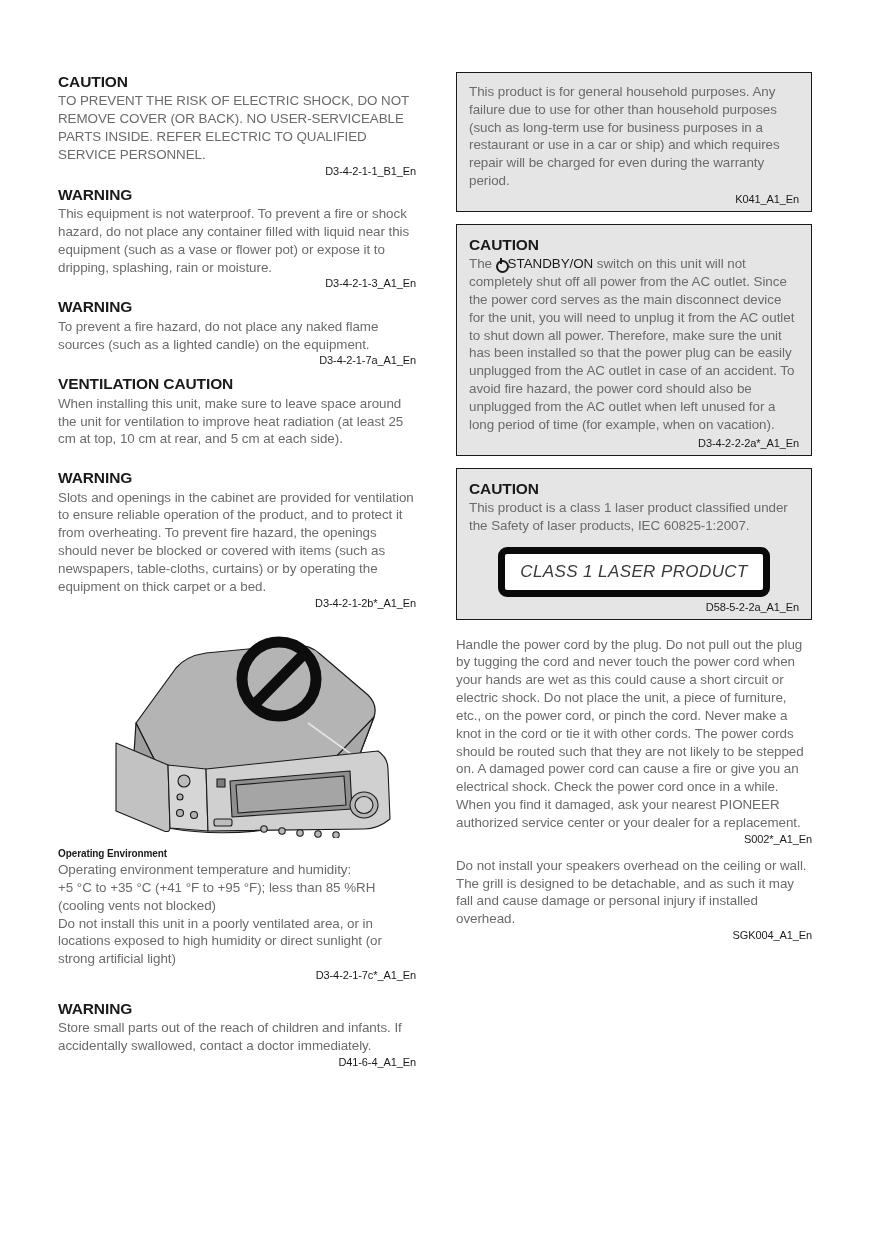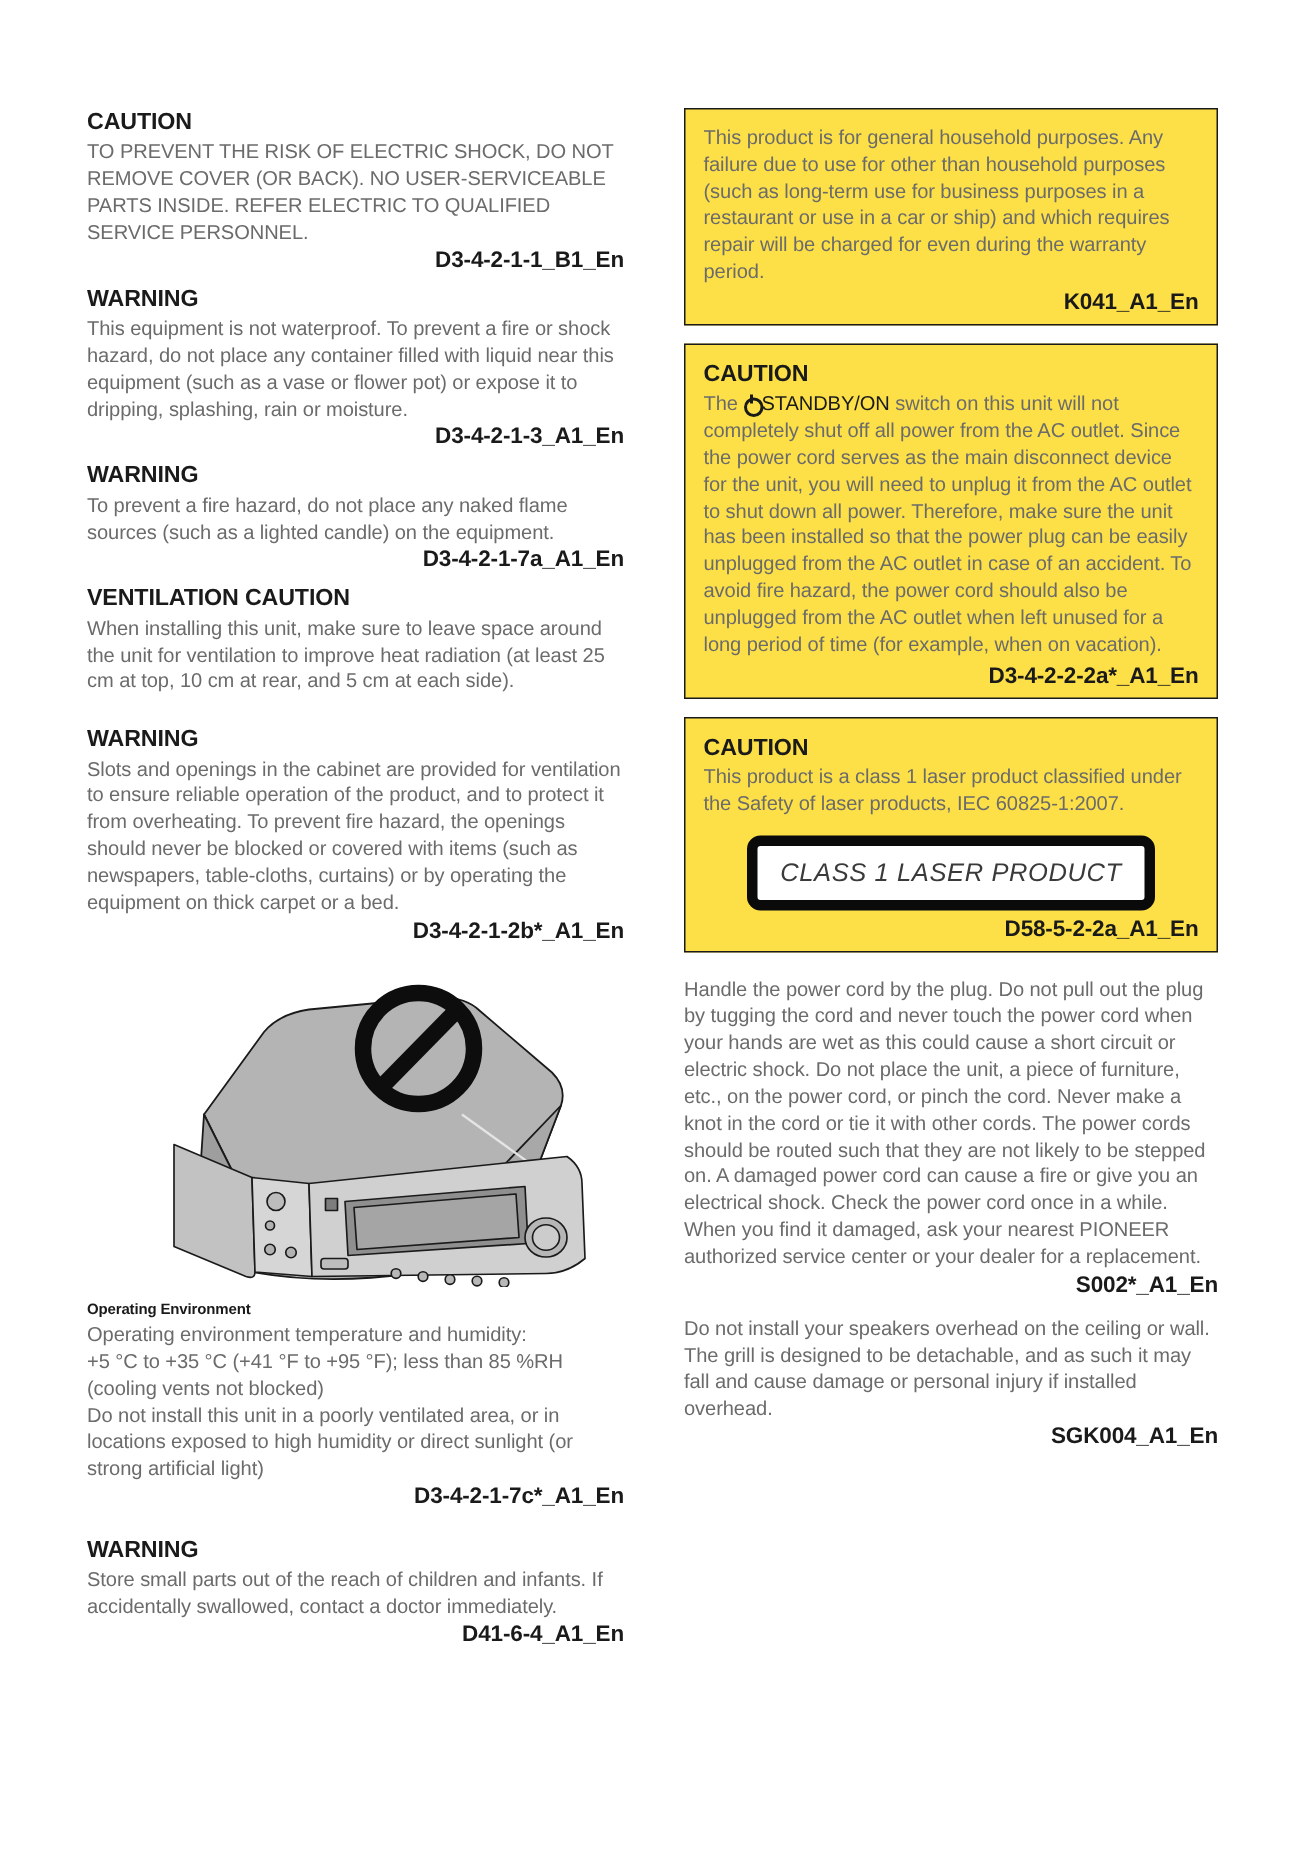"This product is for general" .notice-box { background: #fde047 -> #e5e5e5 }
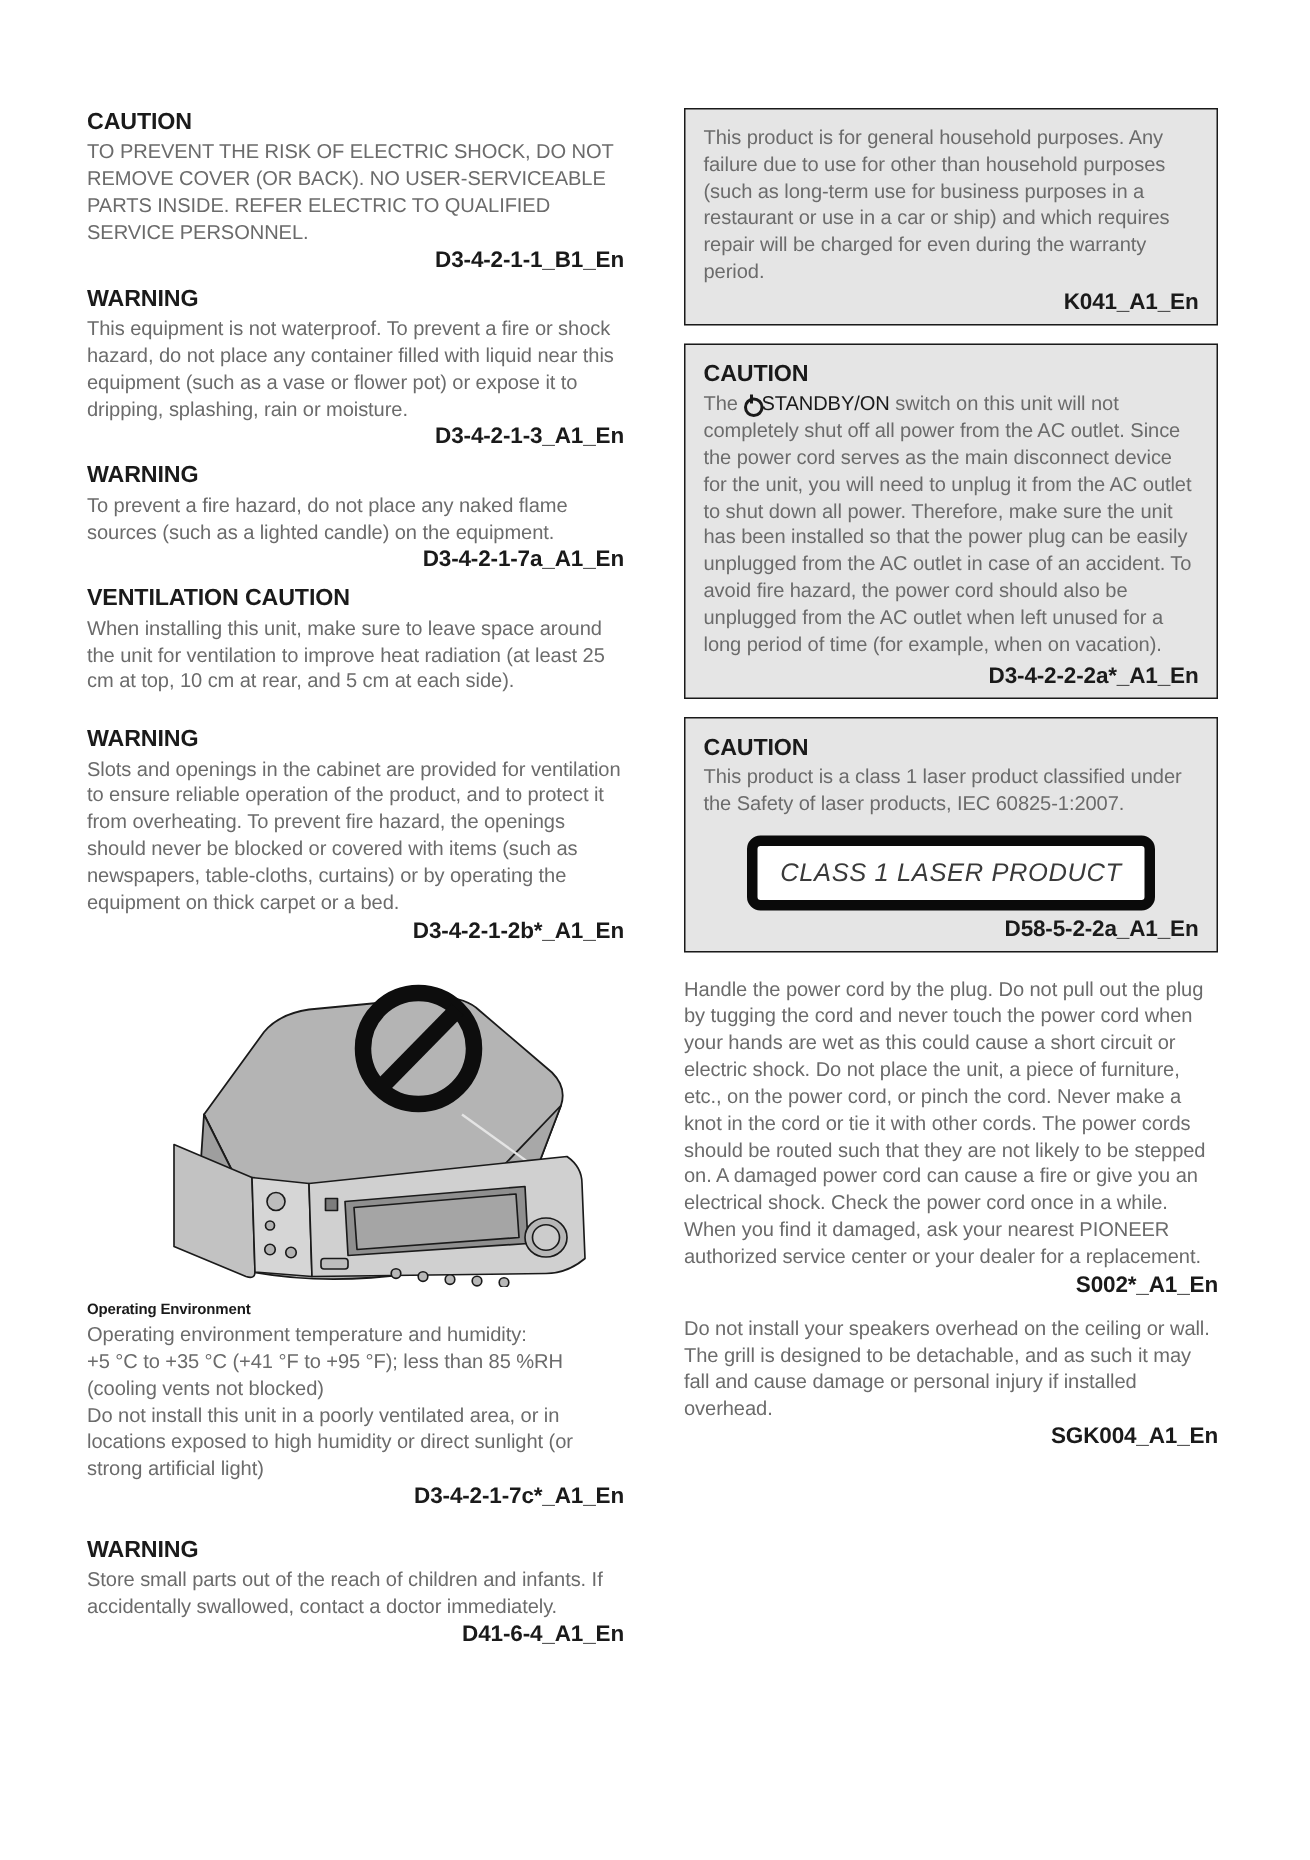"D3-4-2-1-1_B1_En" .code { font-size: 15px -> 11px; font-weight: bold -> normal }
